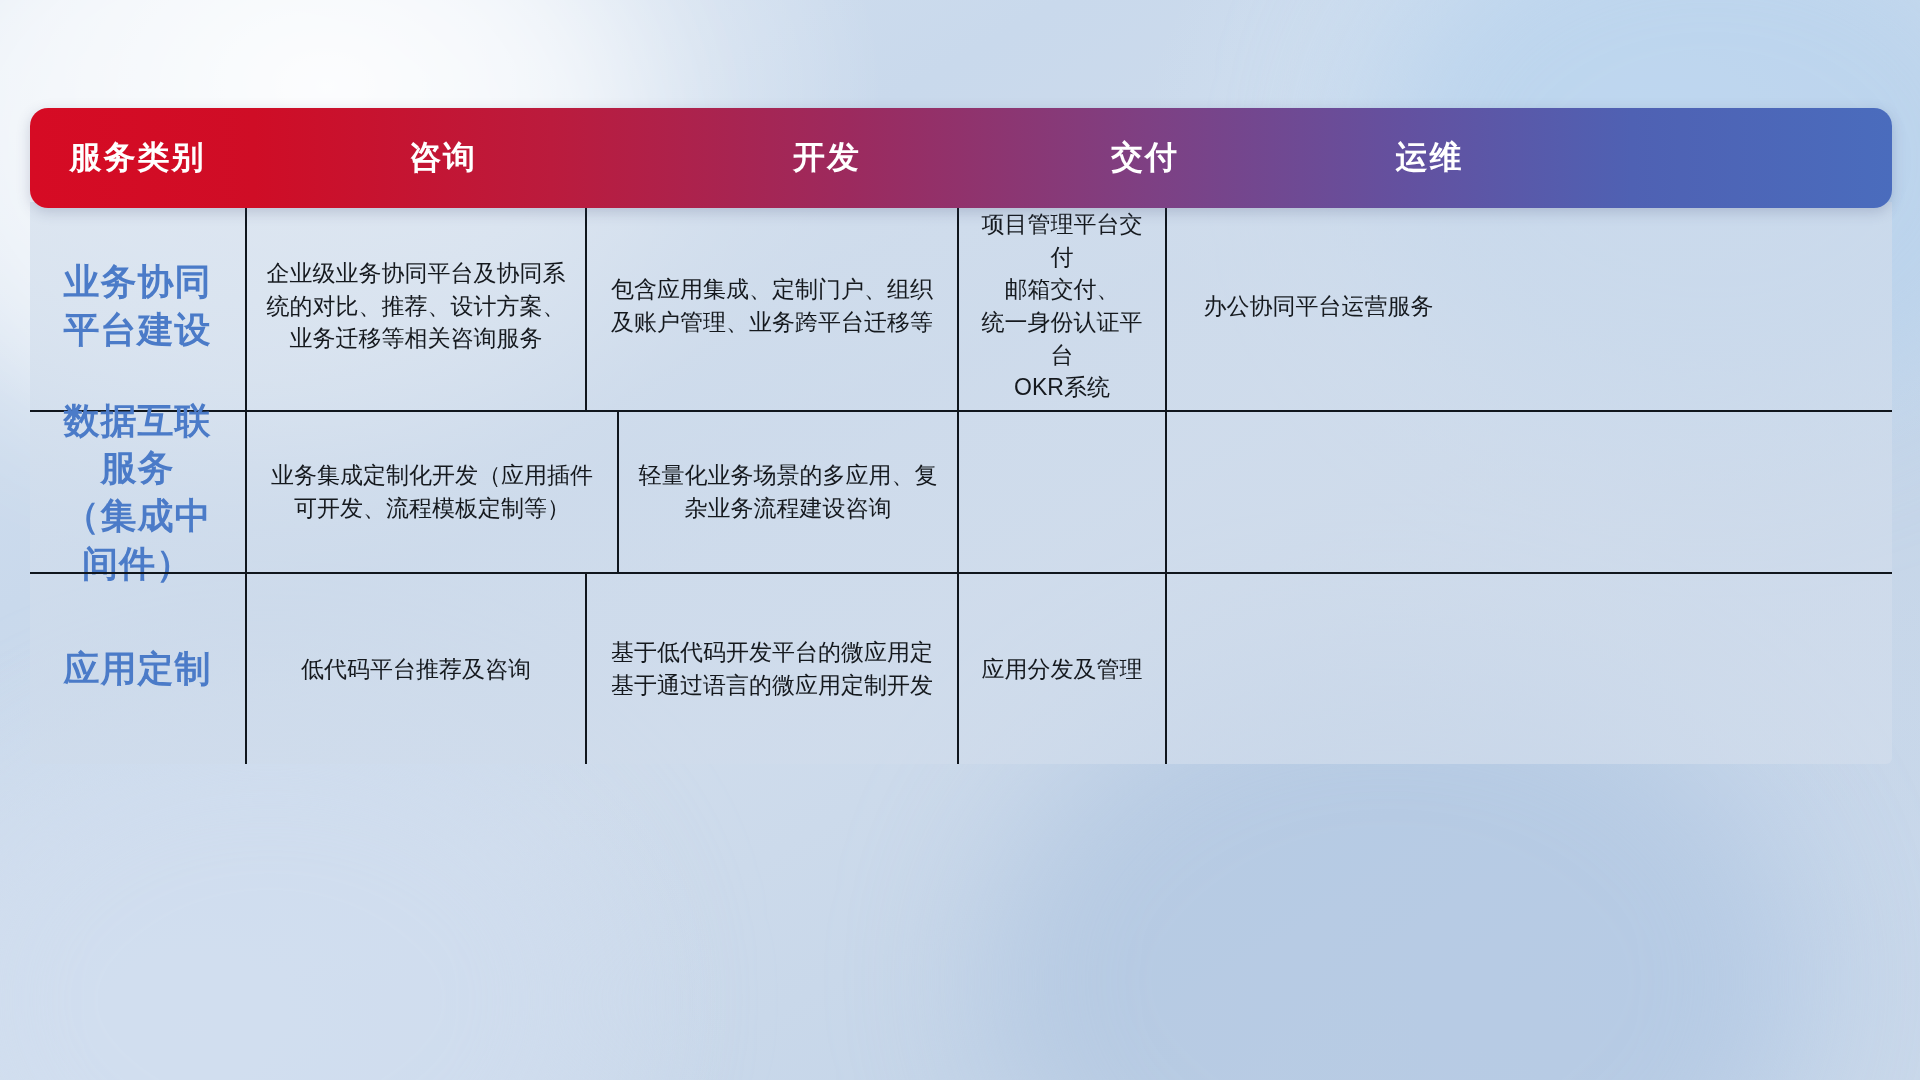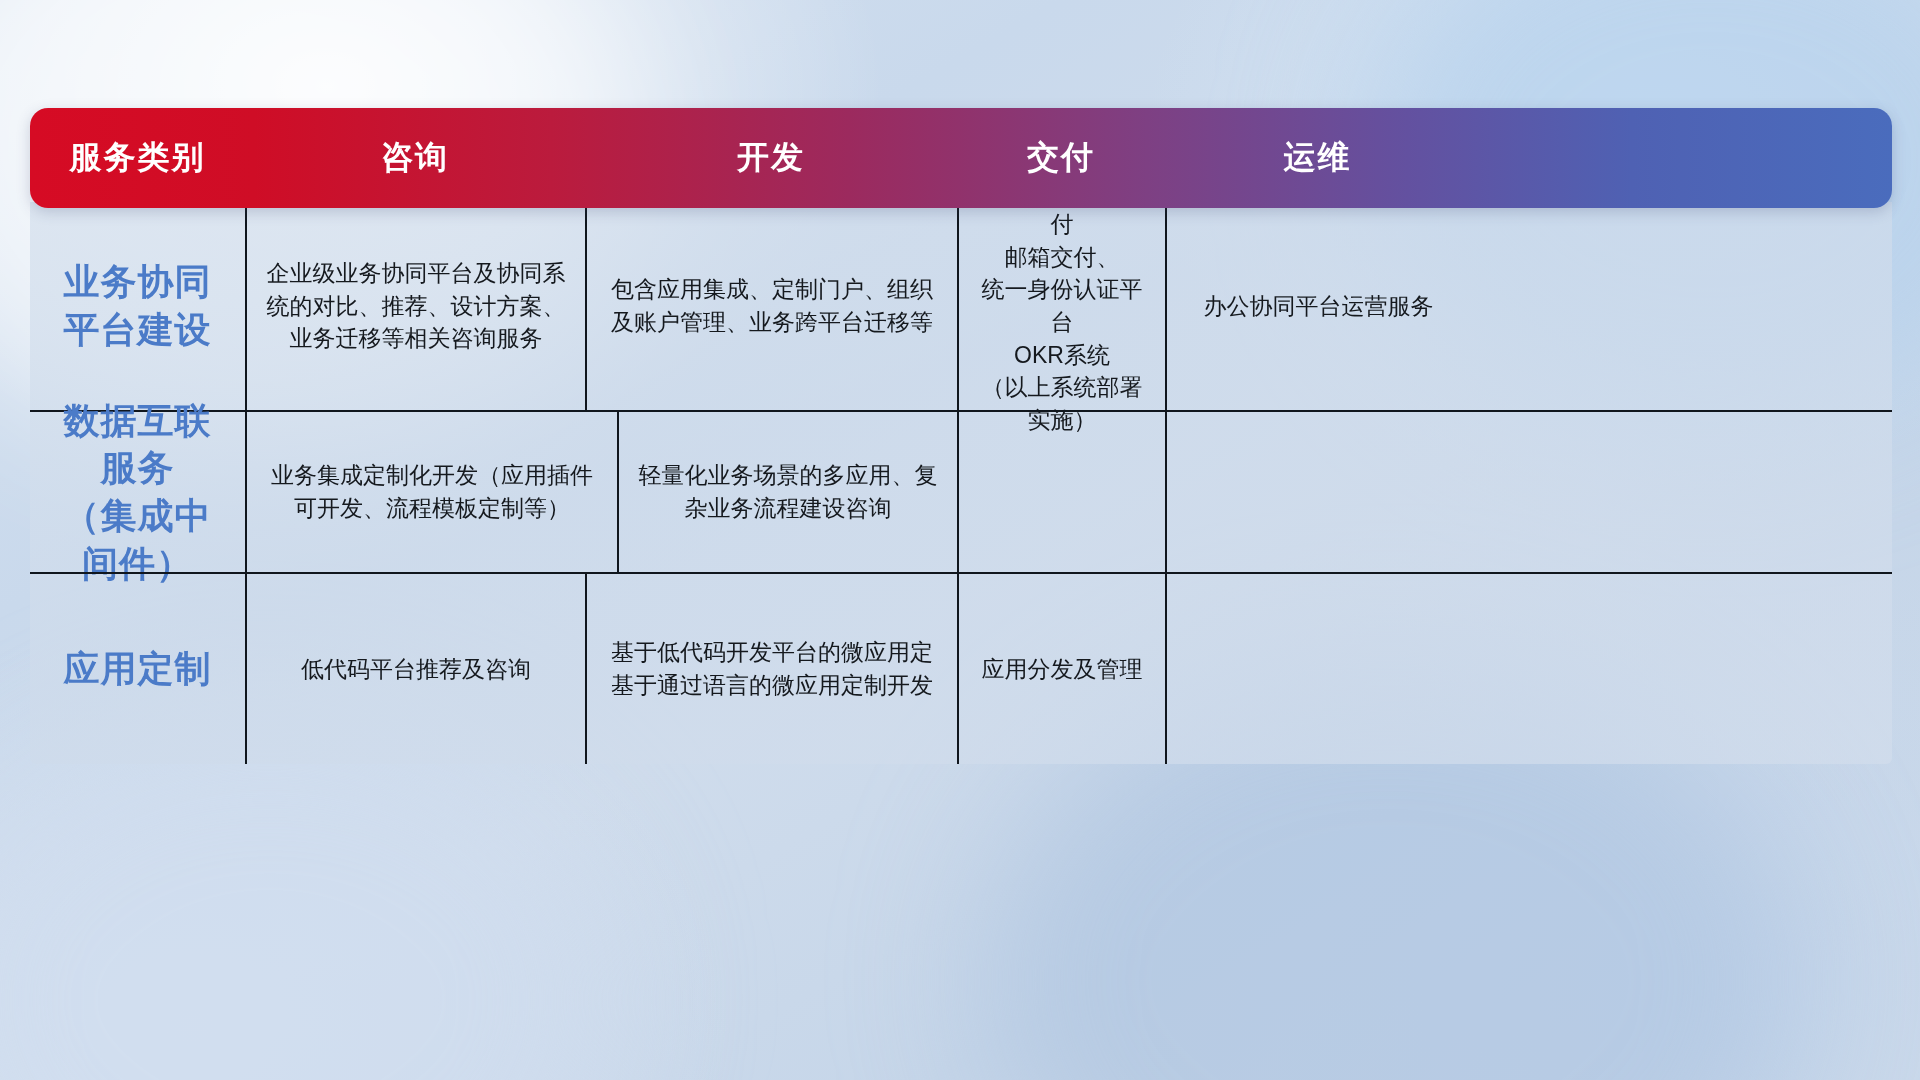"服务类别" .thead { gap: none -> 28px }
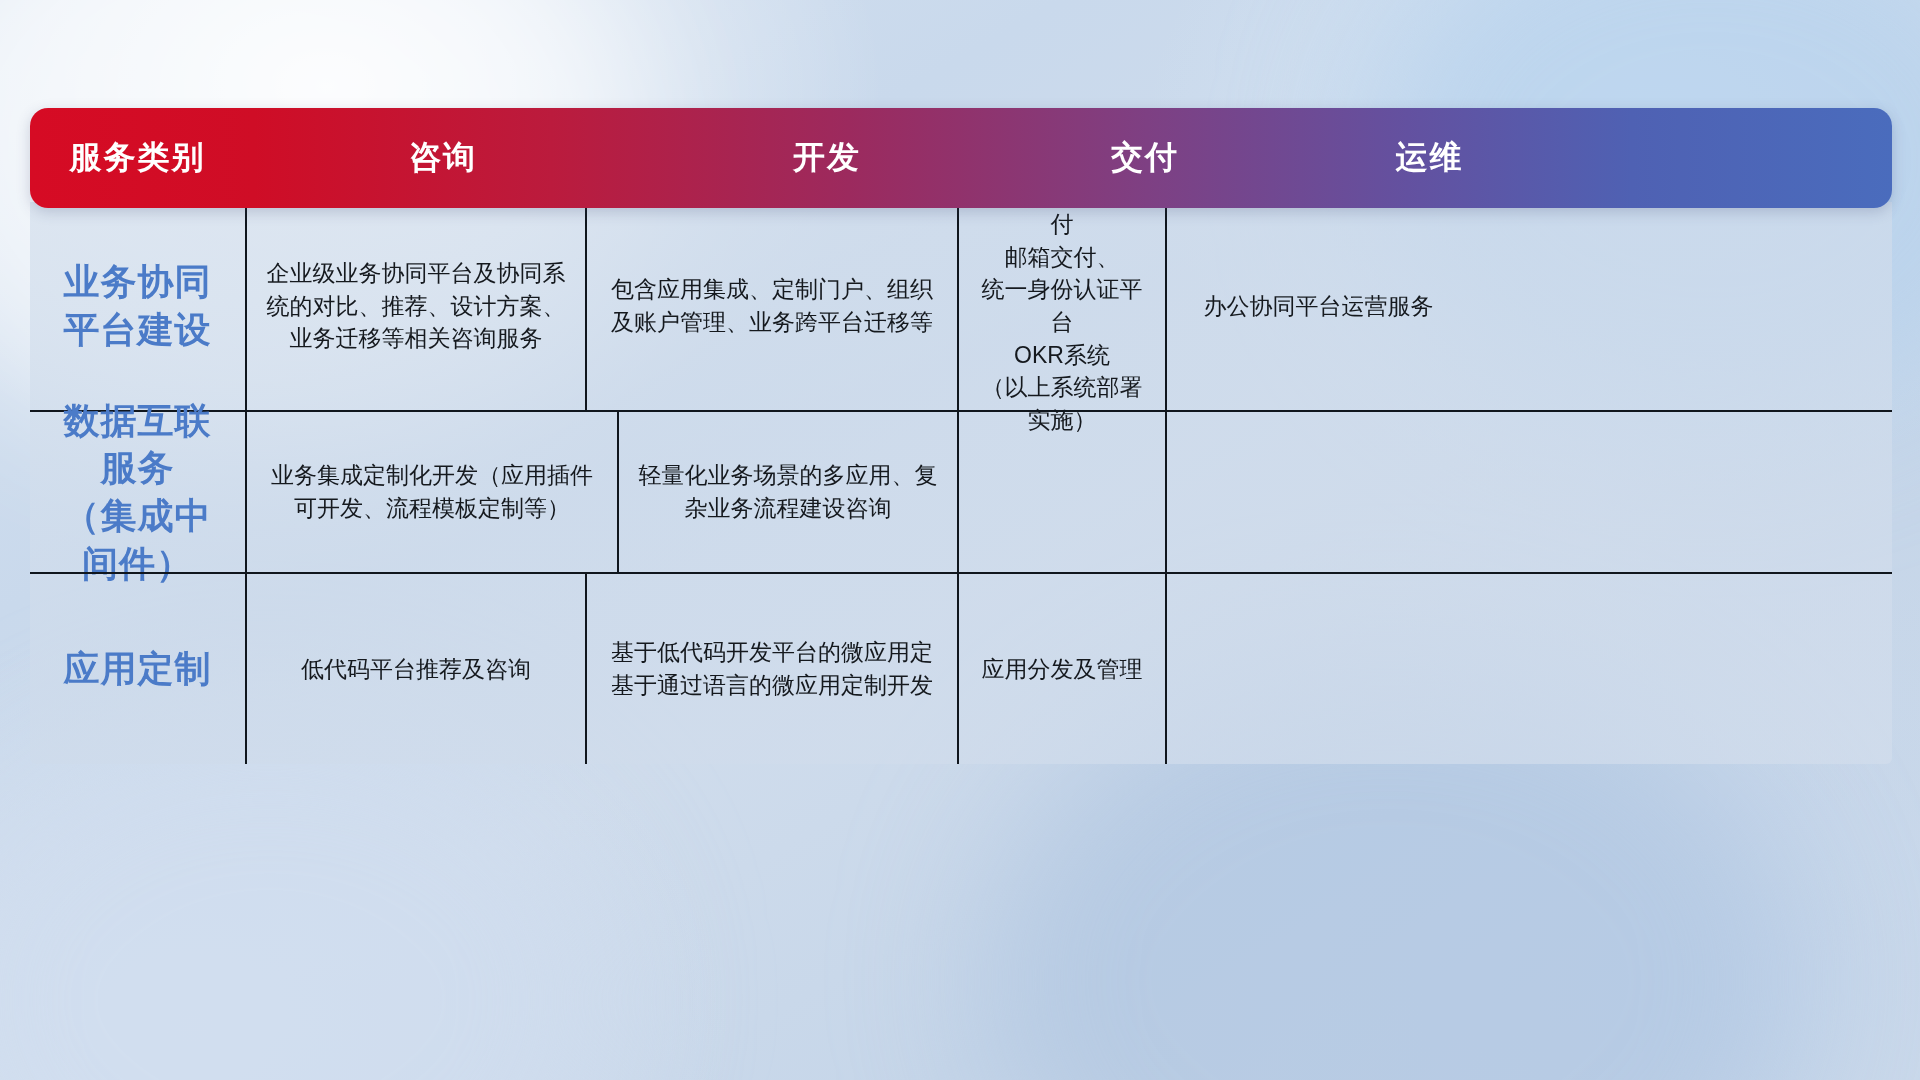"（以上系统部署实施）" span { html: <span>（以上系统部署实施）</span> -> none }
